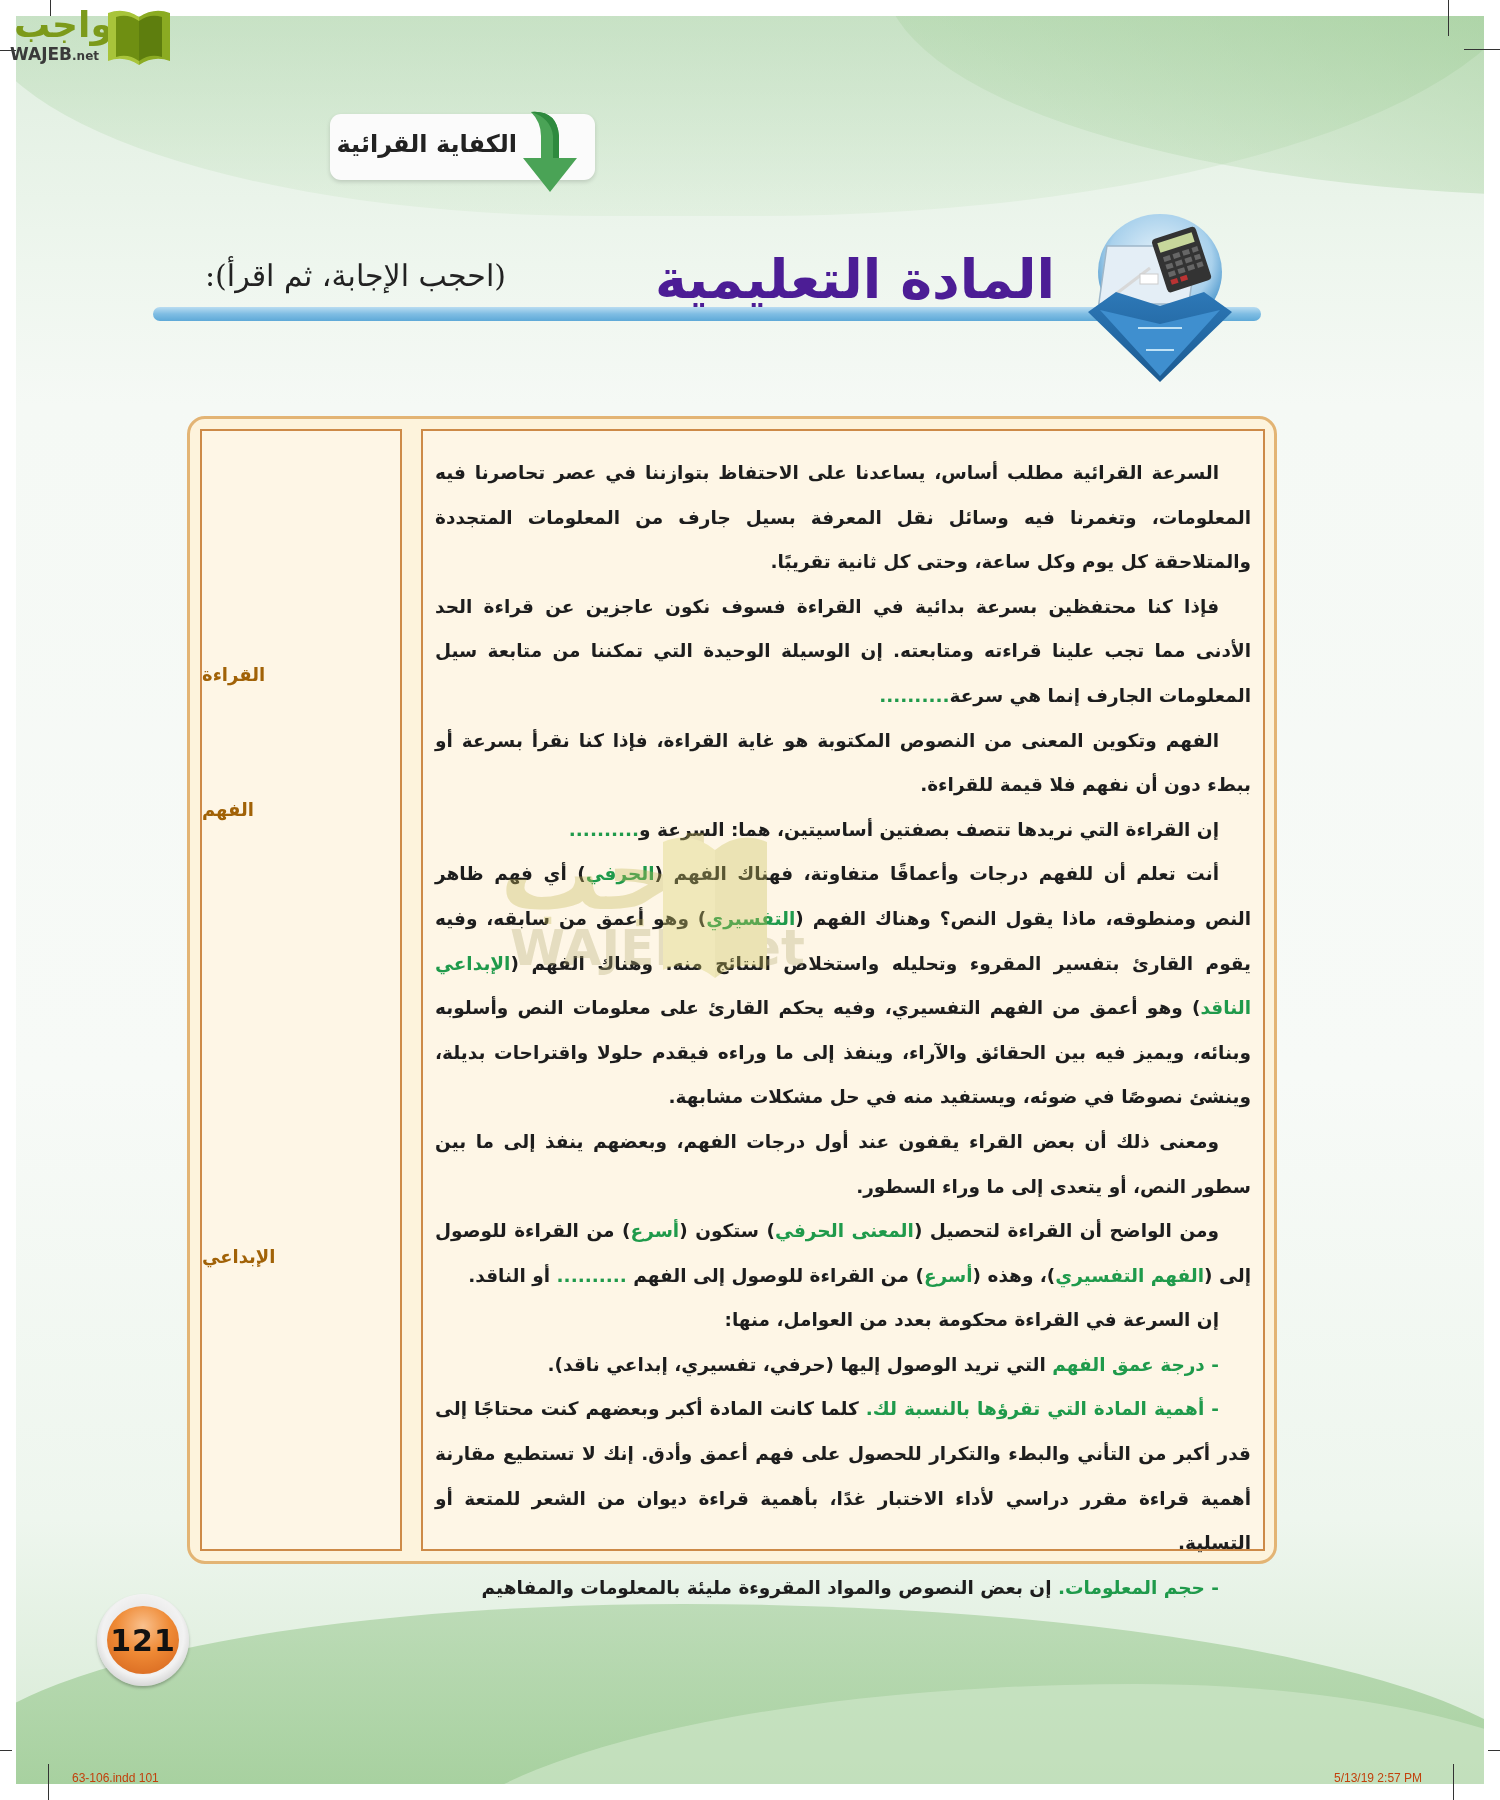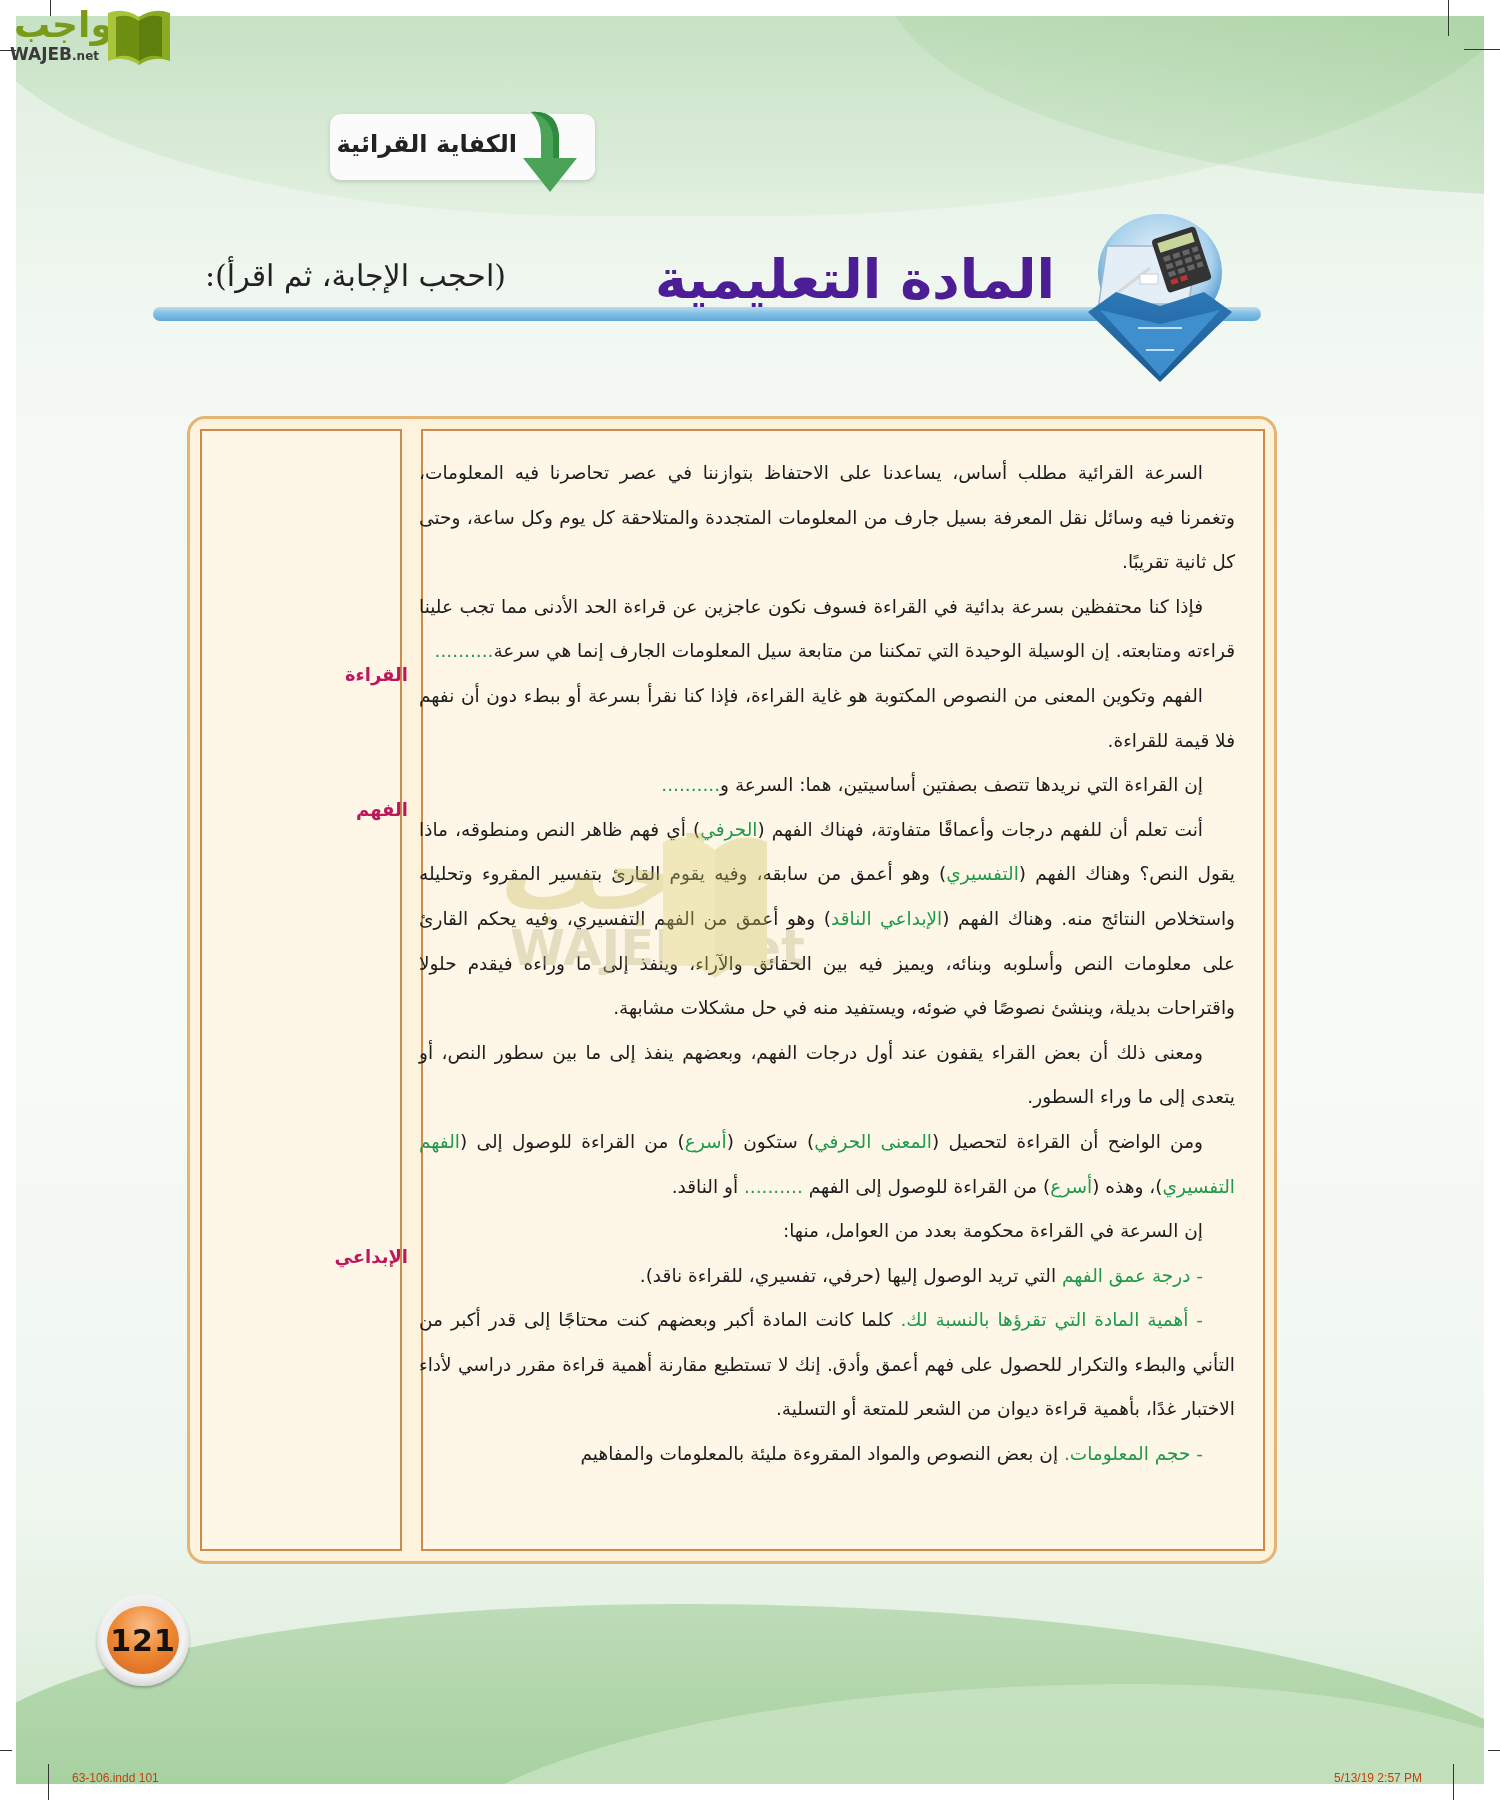"السرعة القرائية مطلب أساس، يساعدنا" .text-body { font-weight: normal -> bold; right: 28px -> 12px }
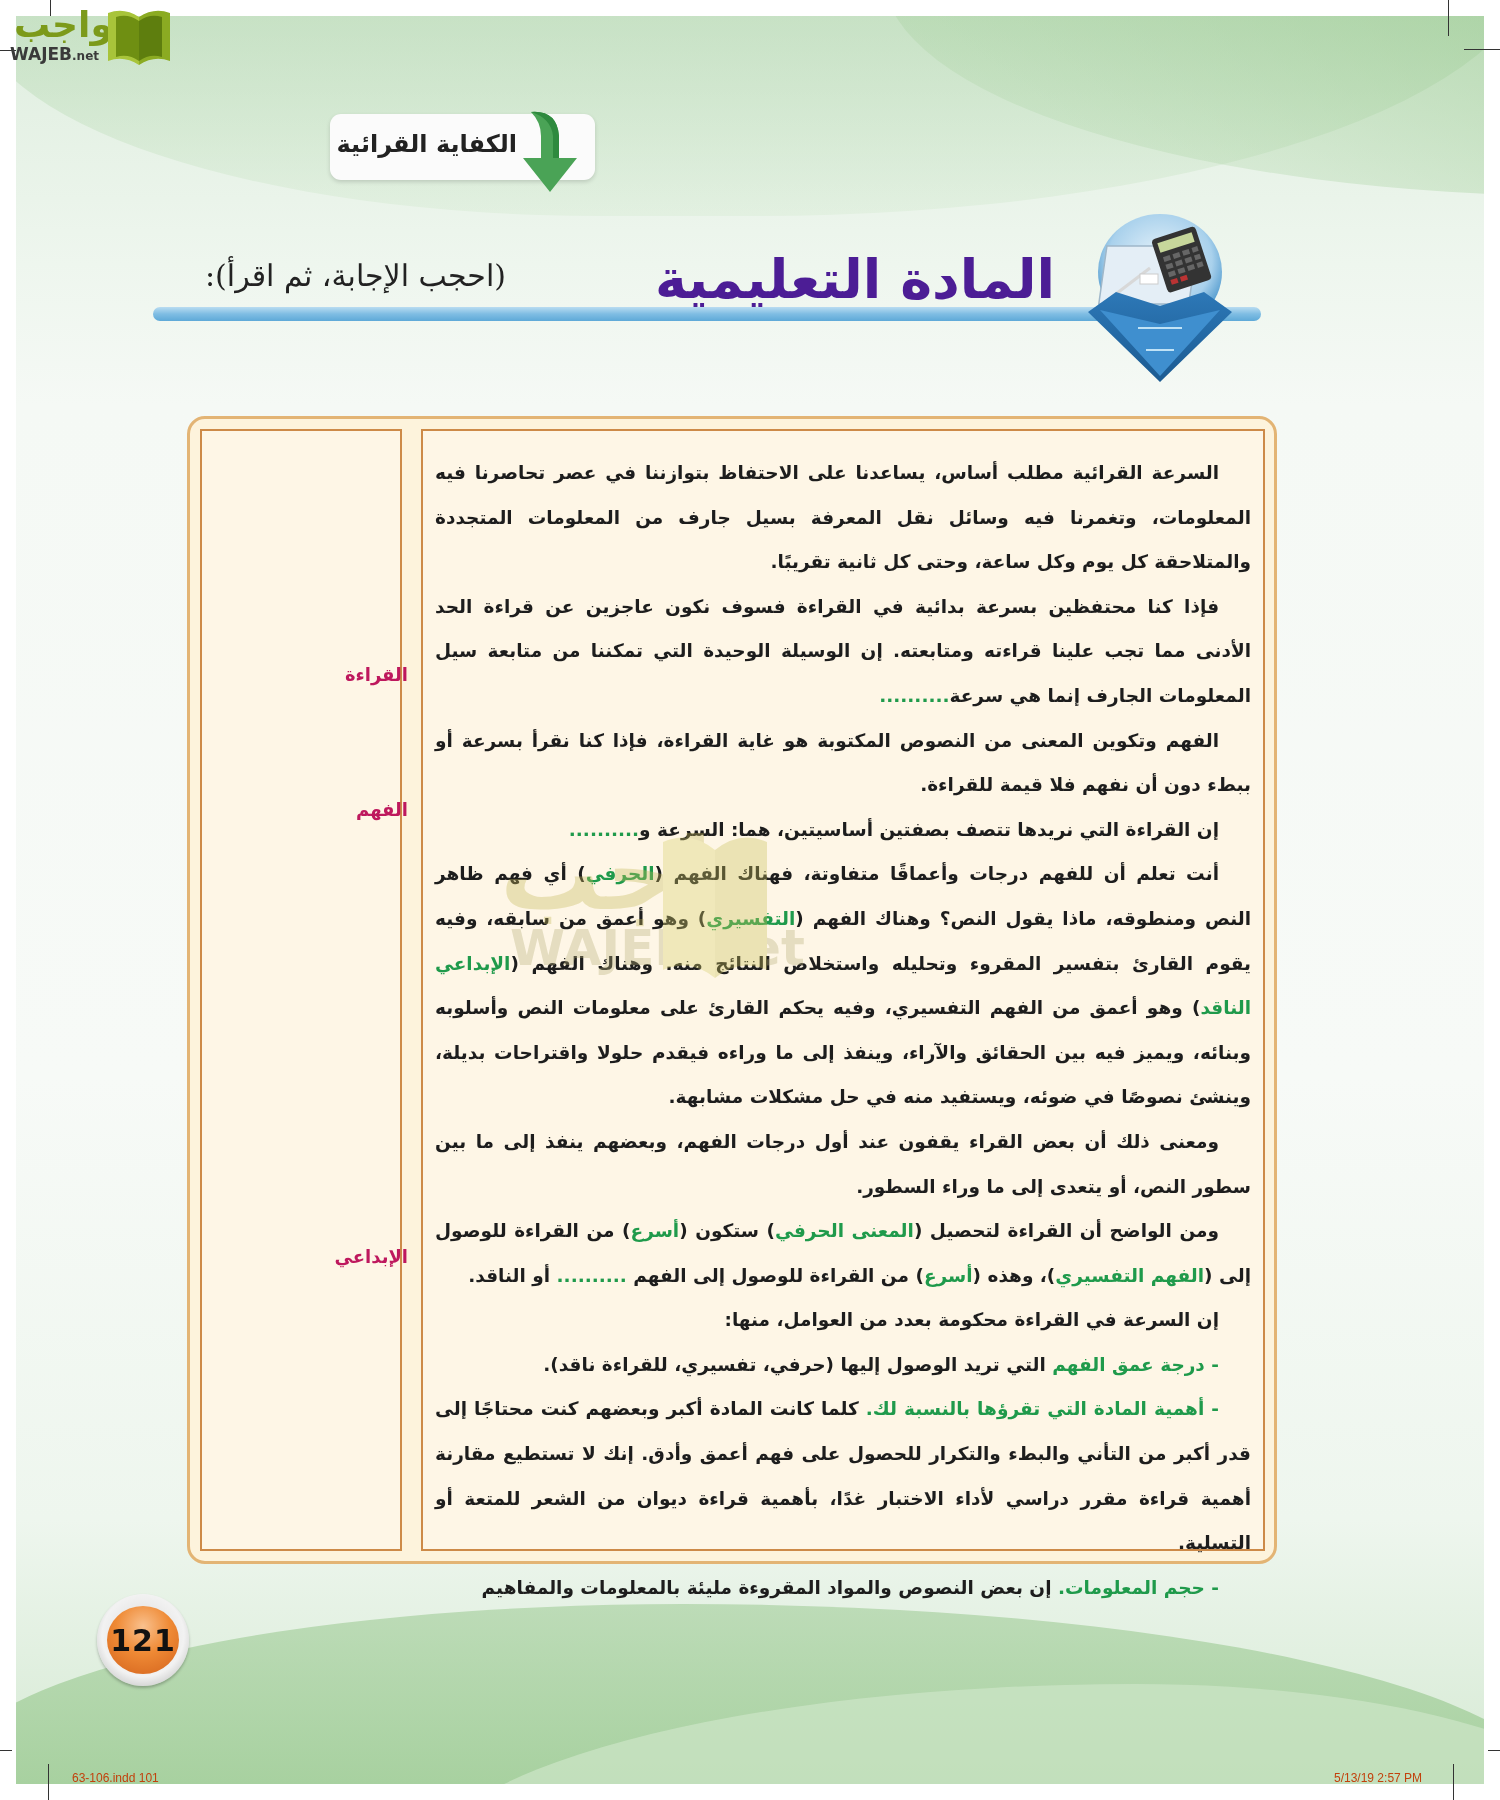"القراءة" .answer { color: #be185d -> #a16207; left: 8px -> 0; text-align: right -> left }
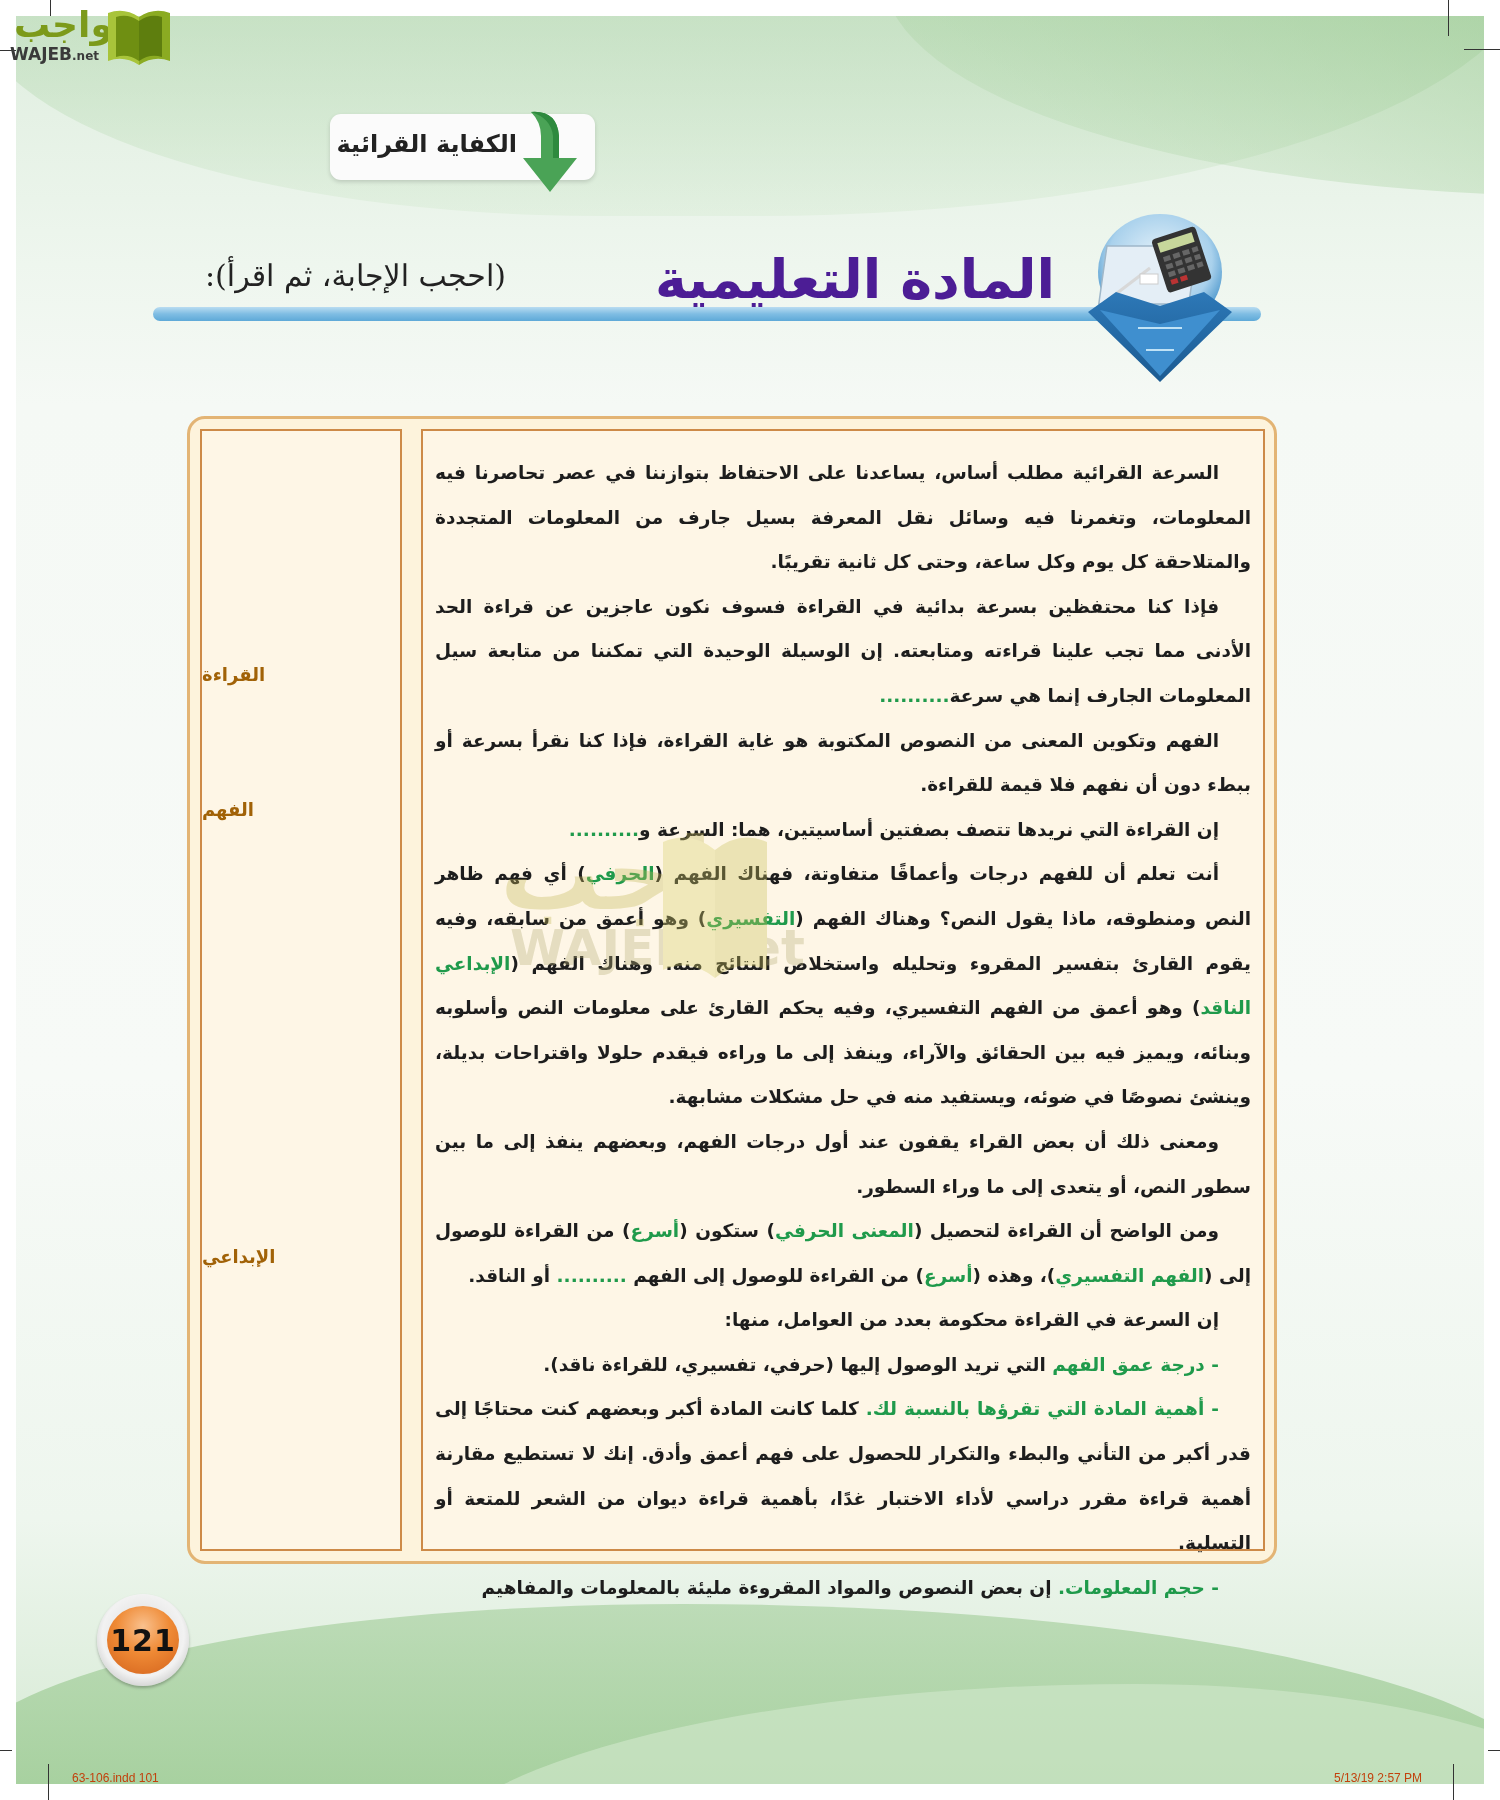"التي تريد الوصول إليها (حرفي،" span { text: للقراءة -> إبداعي }
